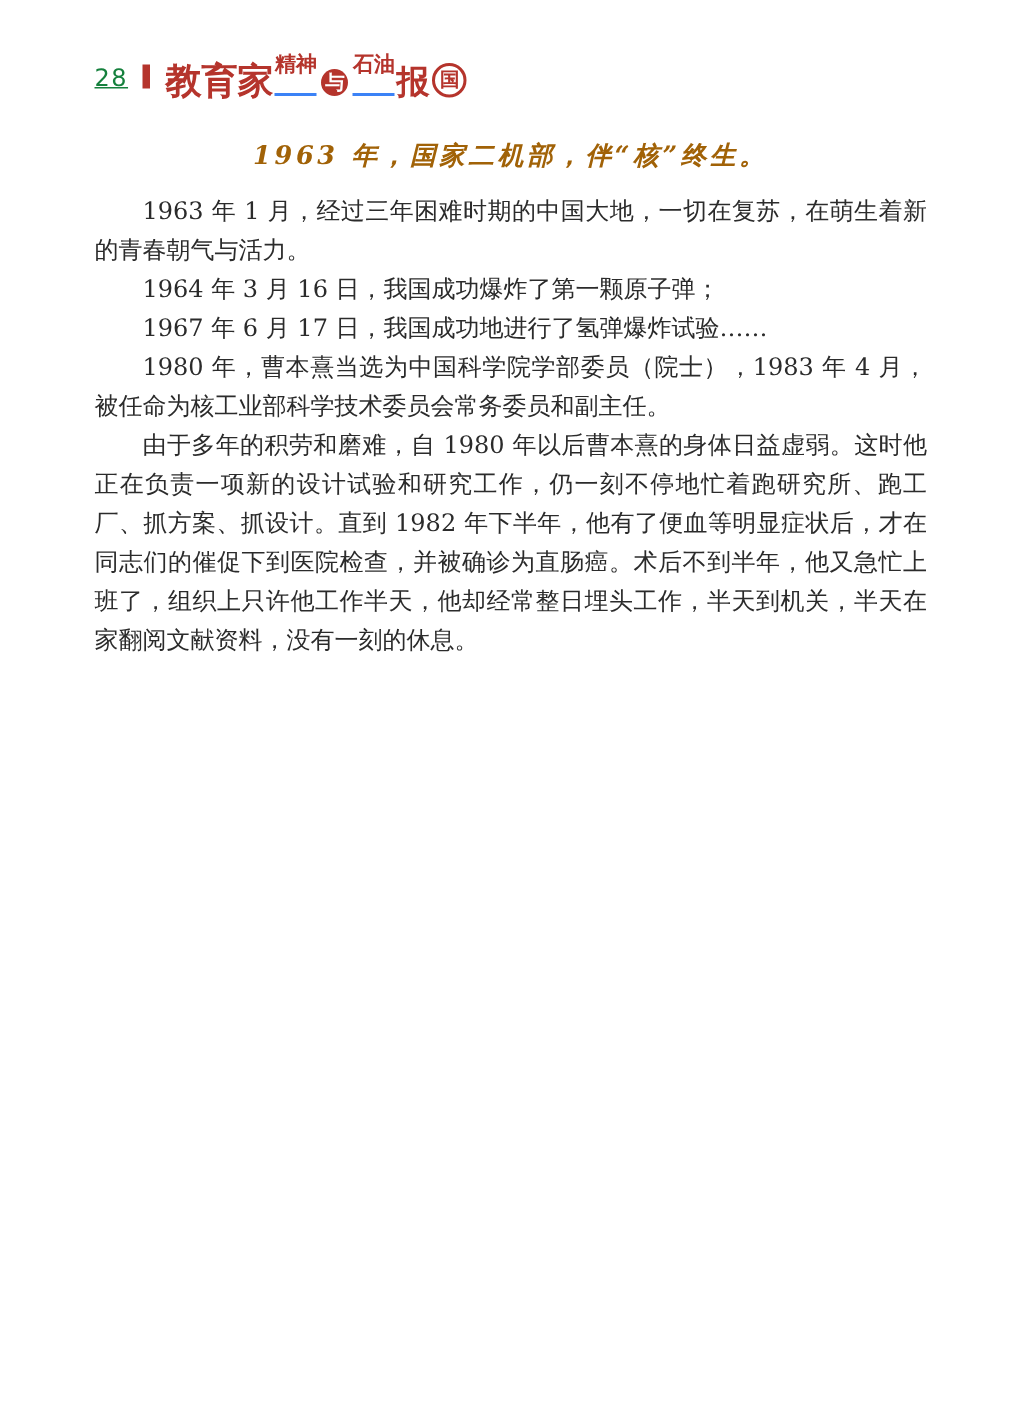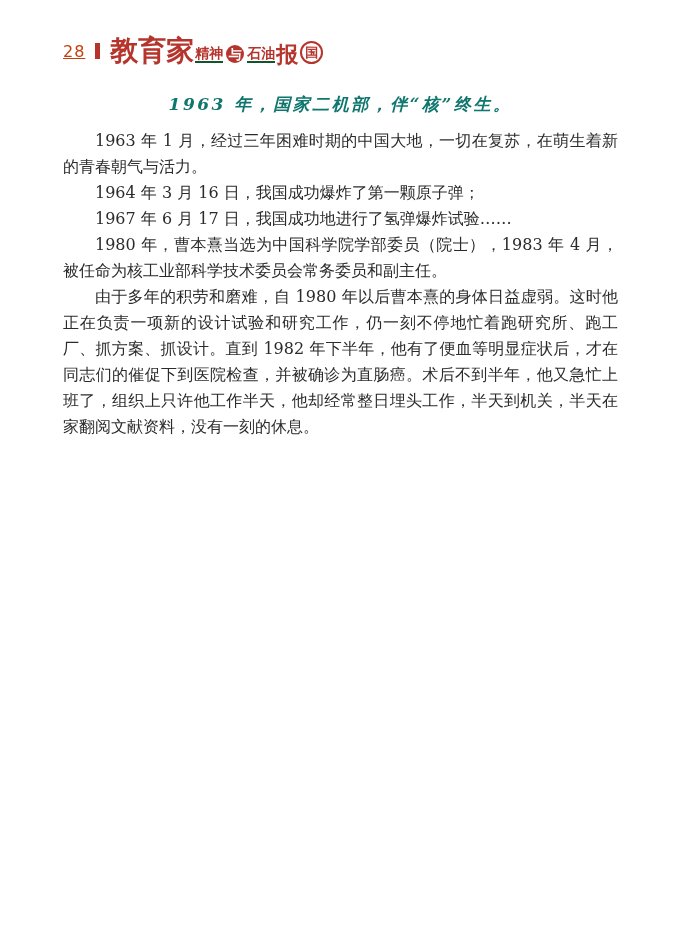"28" .page-number { color: #c2410c -> #15803d }
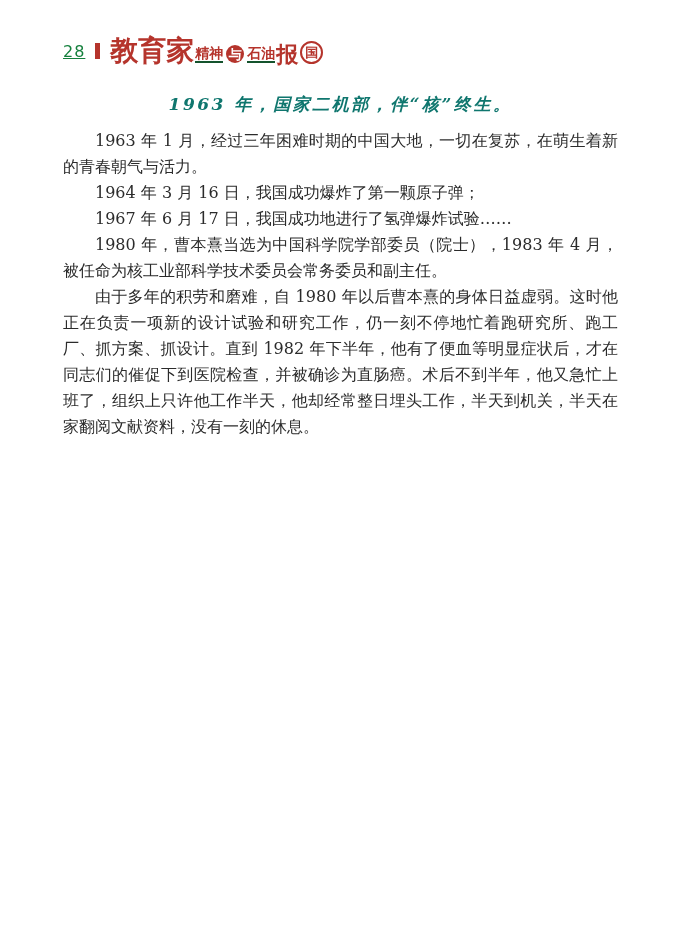"教育家" .logo .seg-big { font-size: 28px -> 24px }
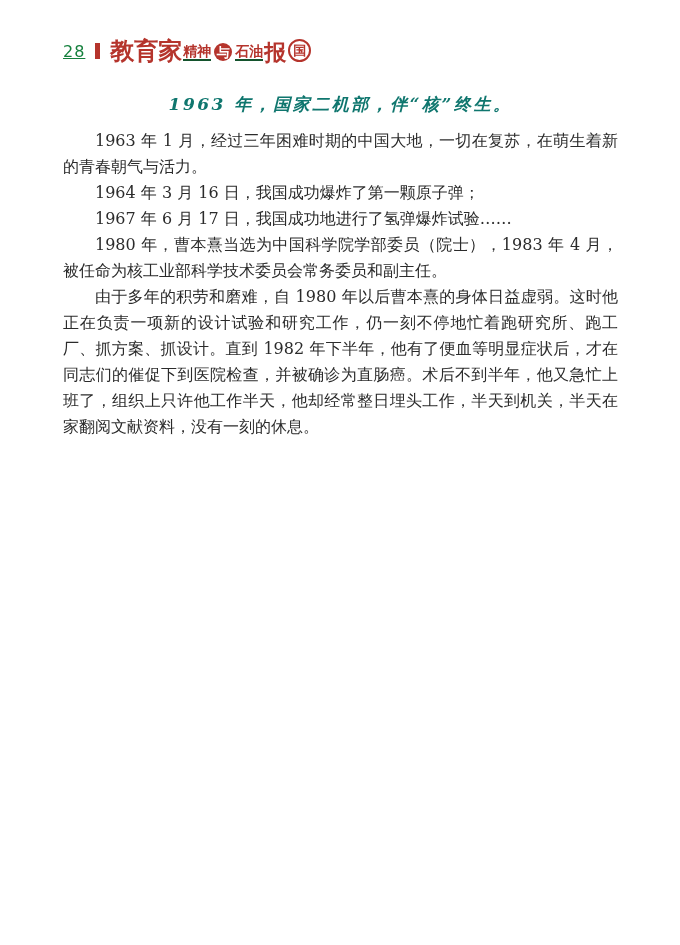"精神" .logo .seg-small { border-bottom: 2px solid #14532d -> 2px solid #3b82f6; padding-bottom: 1px -> 12px }
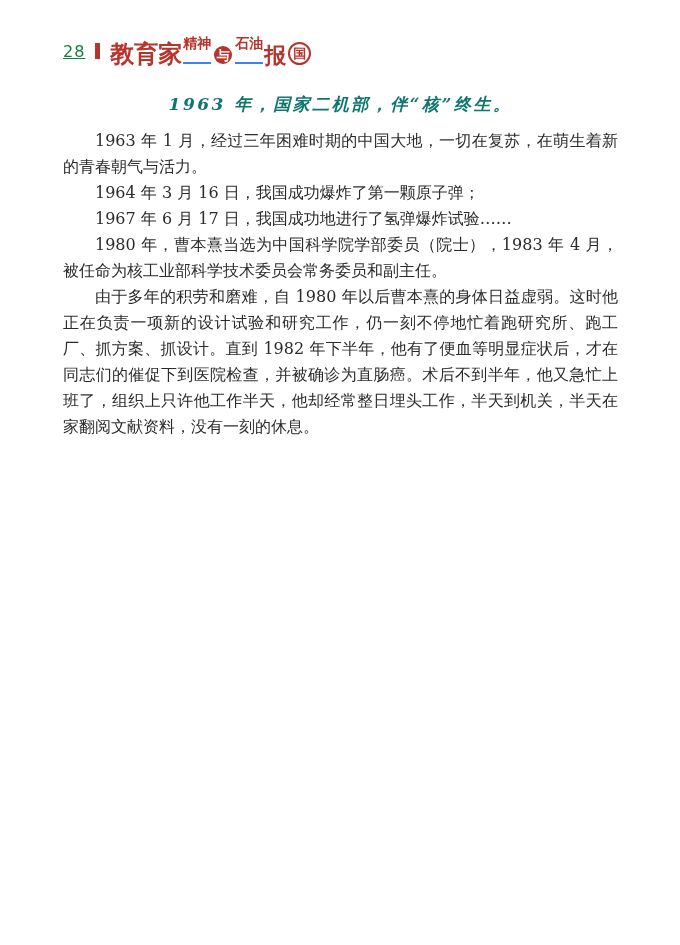"1963 年，国家二机部，伴“核”终生。" .section-heading { color: #0f766e -> #a16207 }
